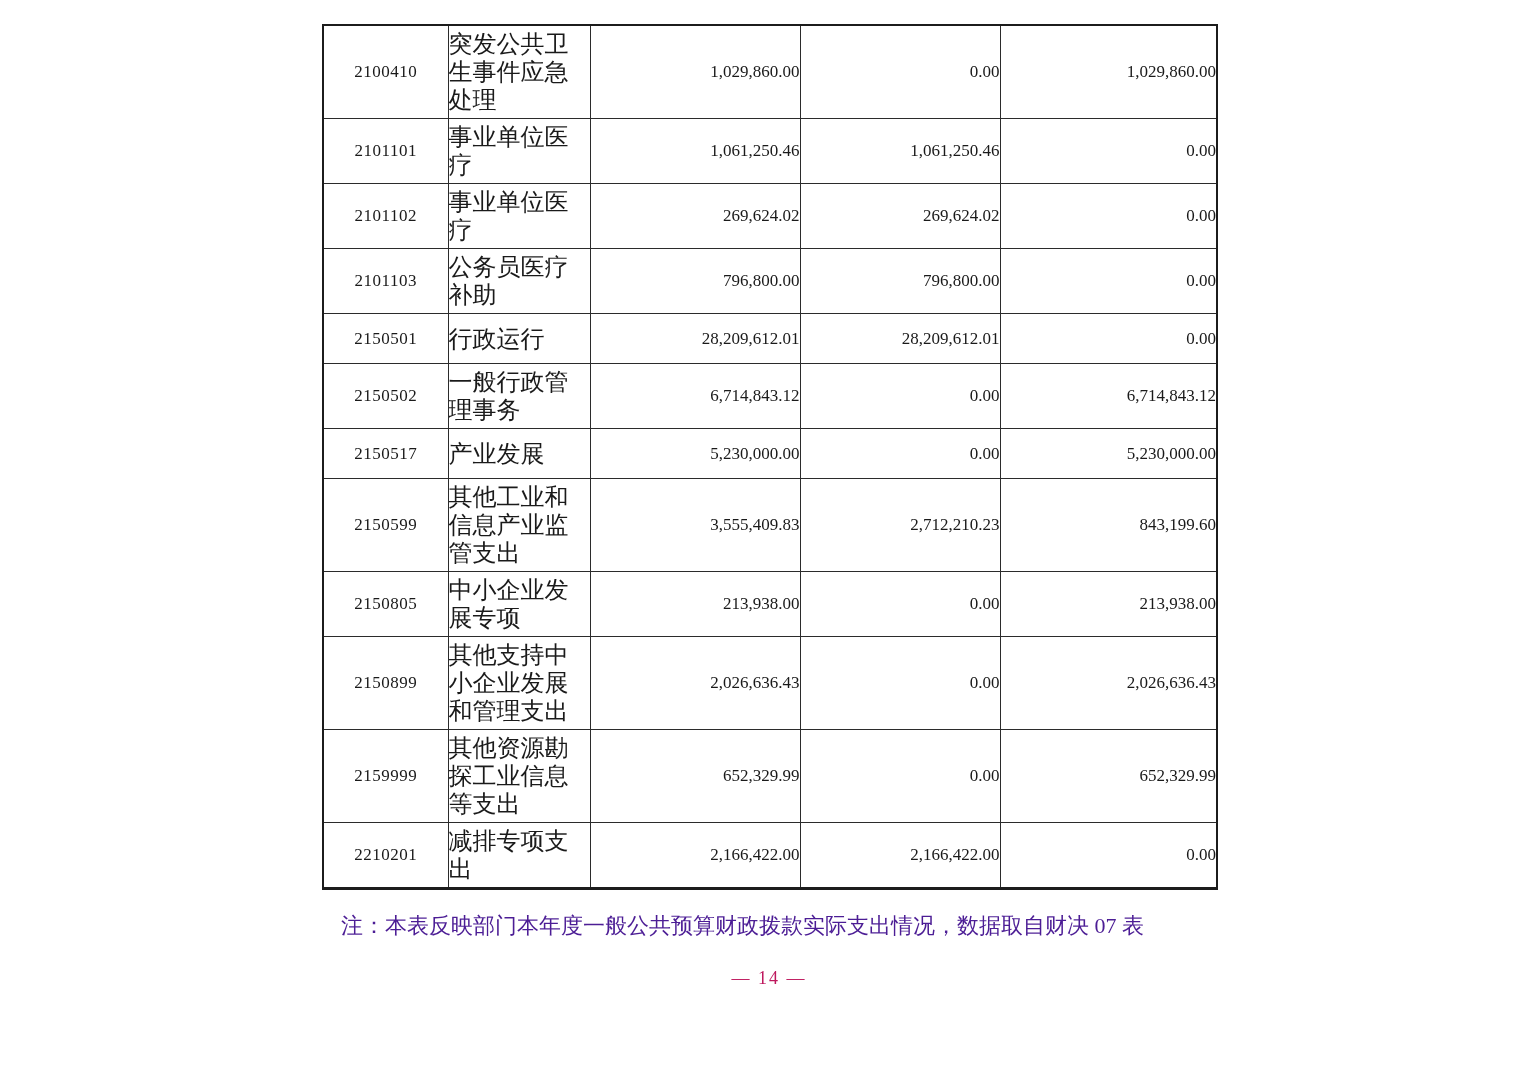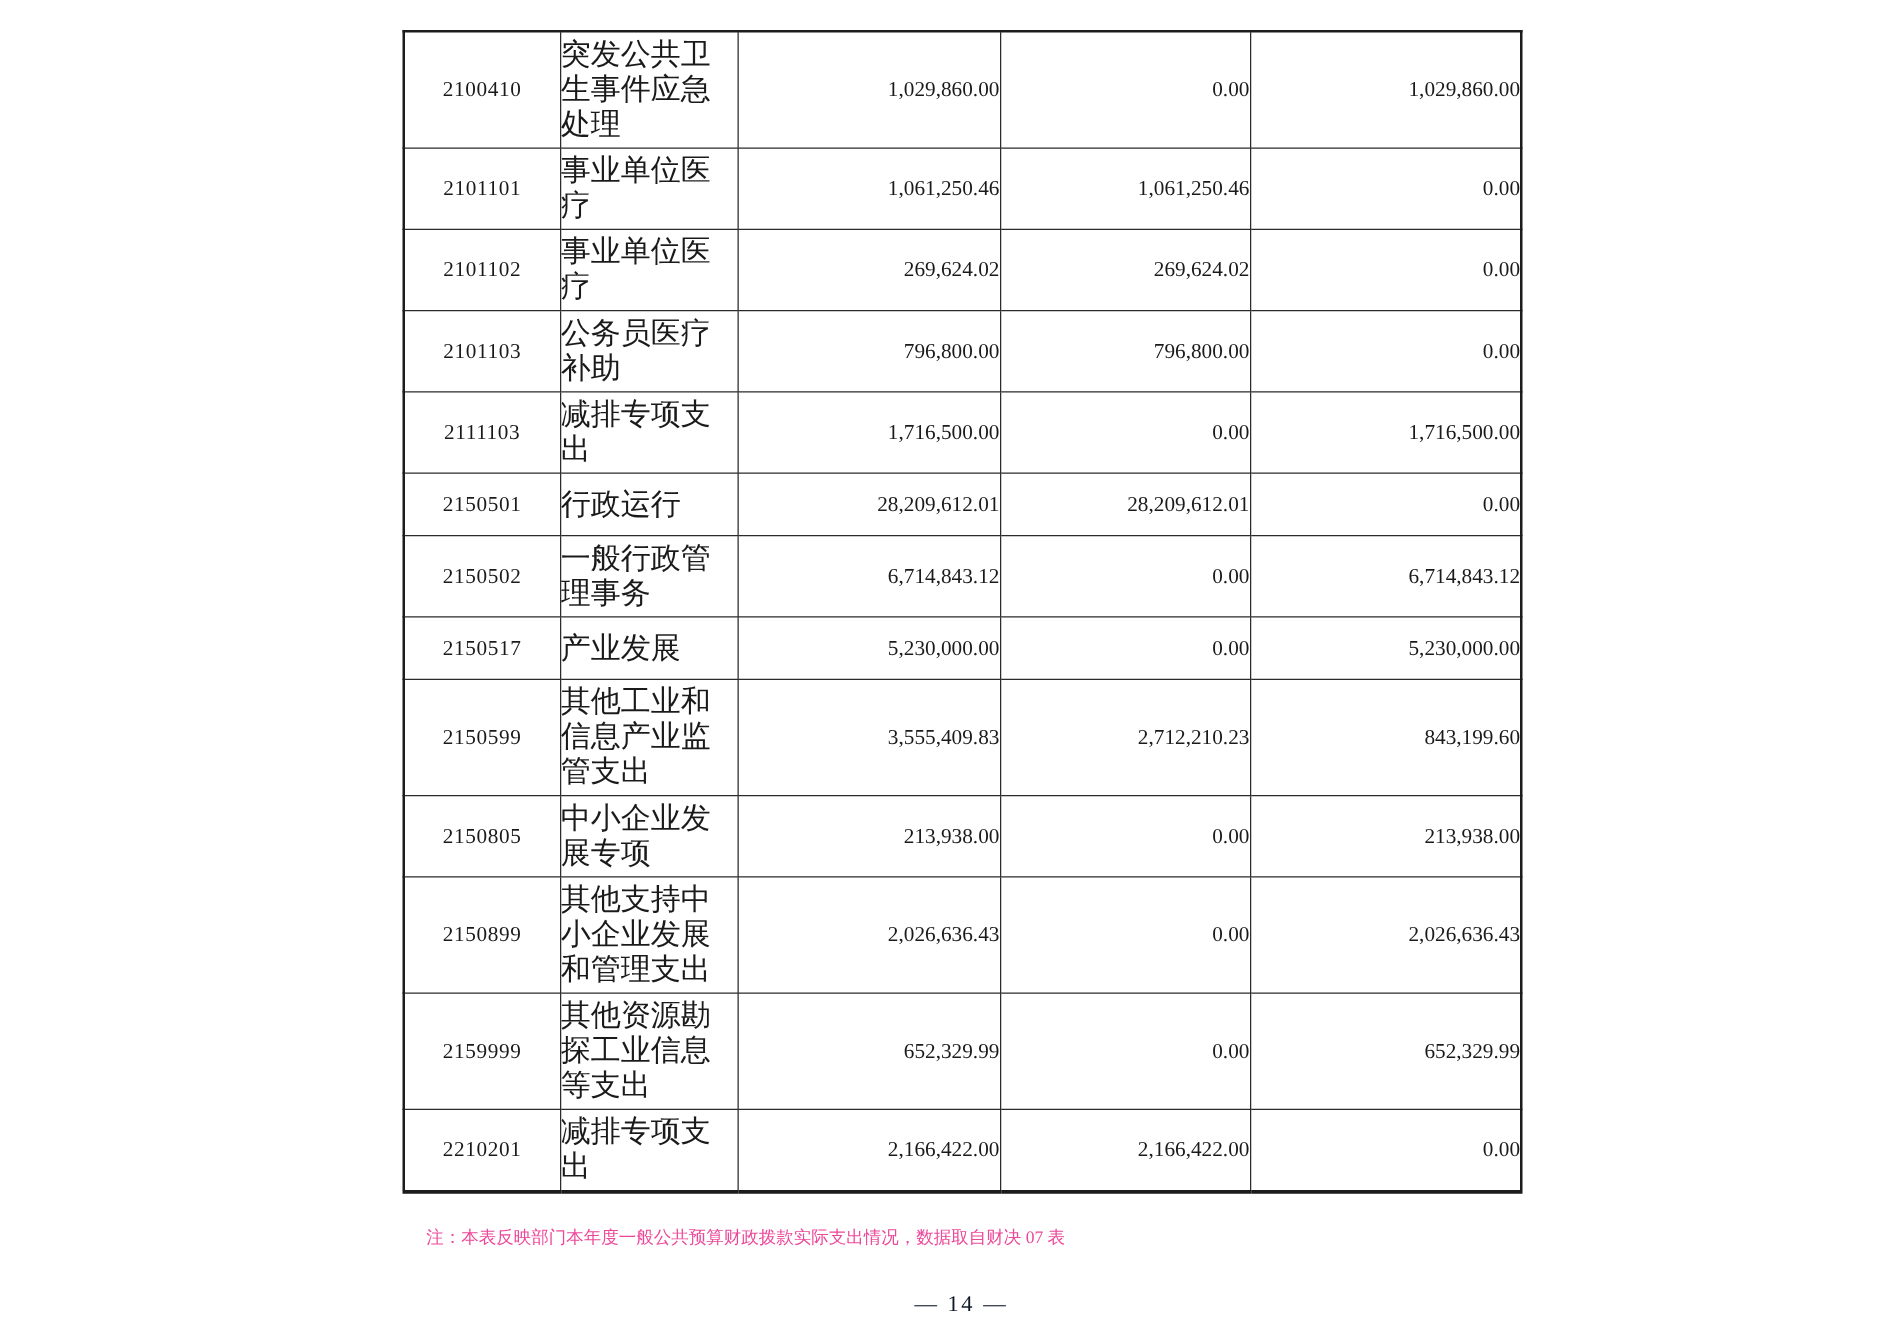"2111103" tr { html: <tr> <td>2111103</td> <td>减排专项支出</td> <td>1,716,500.00</td> <td>0.00</td> <td>1,716,500.00</td> </tr> -> none }
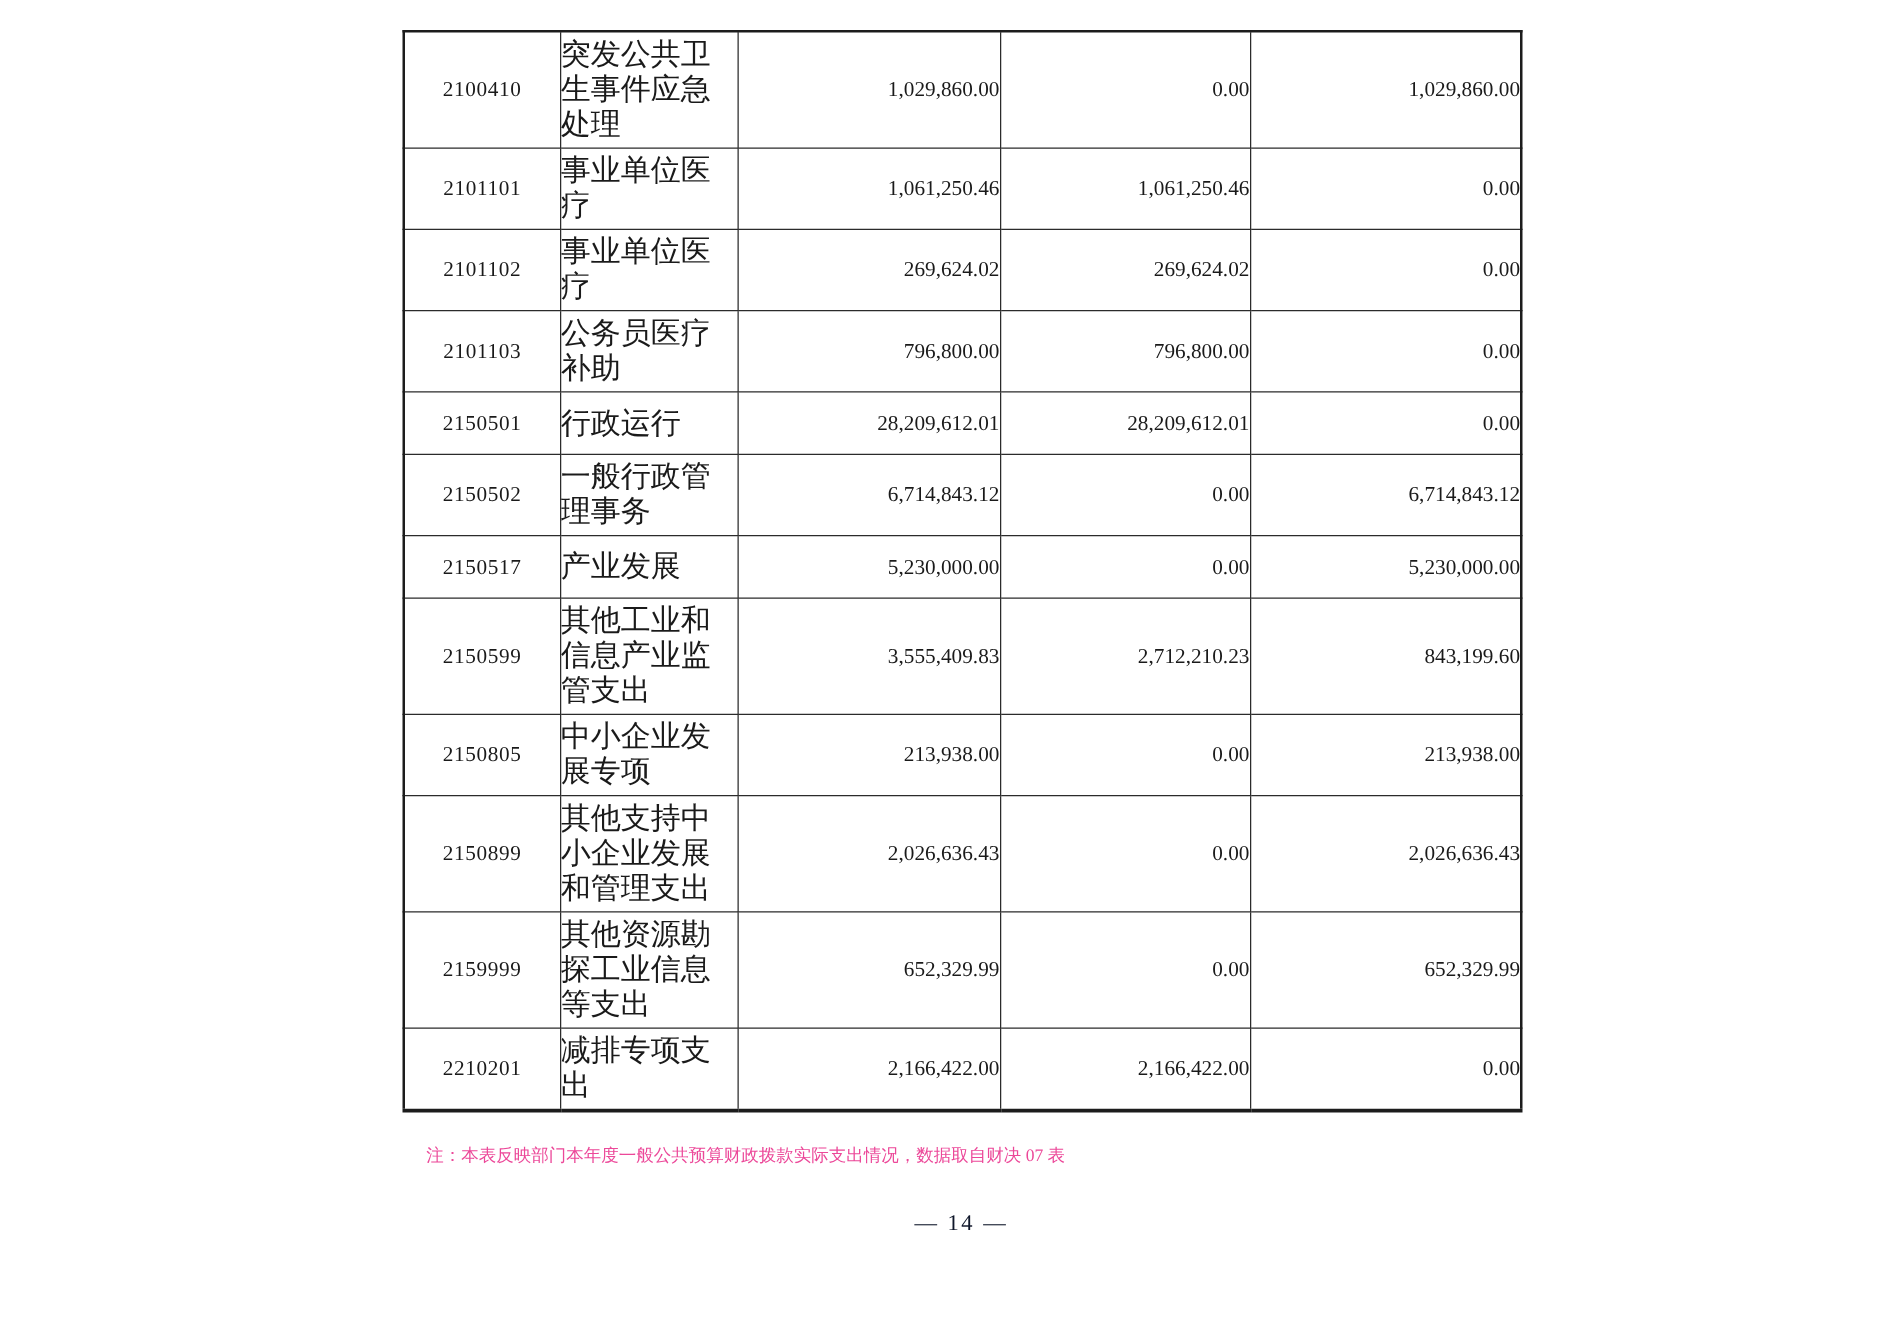"注：本表反映部门本年度一般公共预算财政拨款实际支出情况，数据取自财决 07 表" .note { color: #ec4899 -> #4c1d95; font-size: 14px -> 22px }
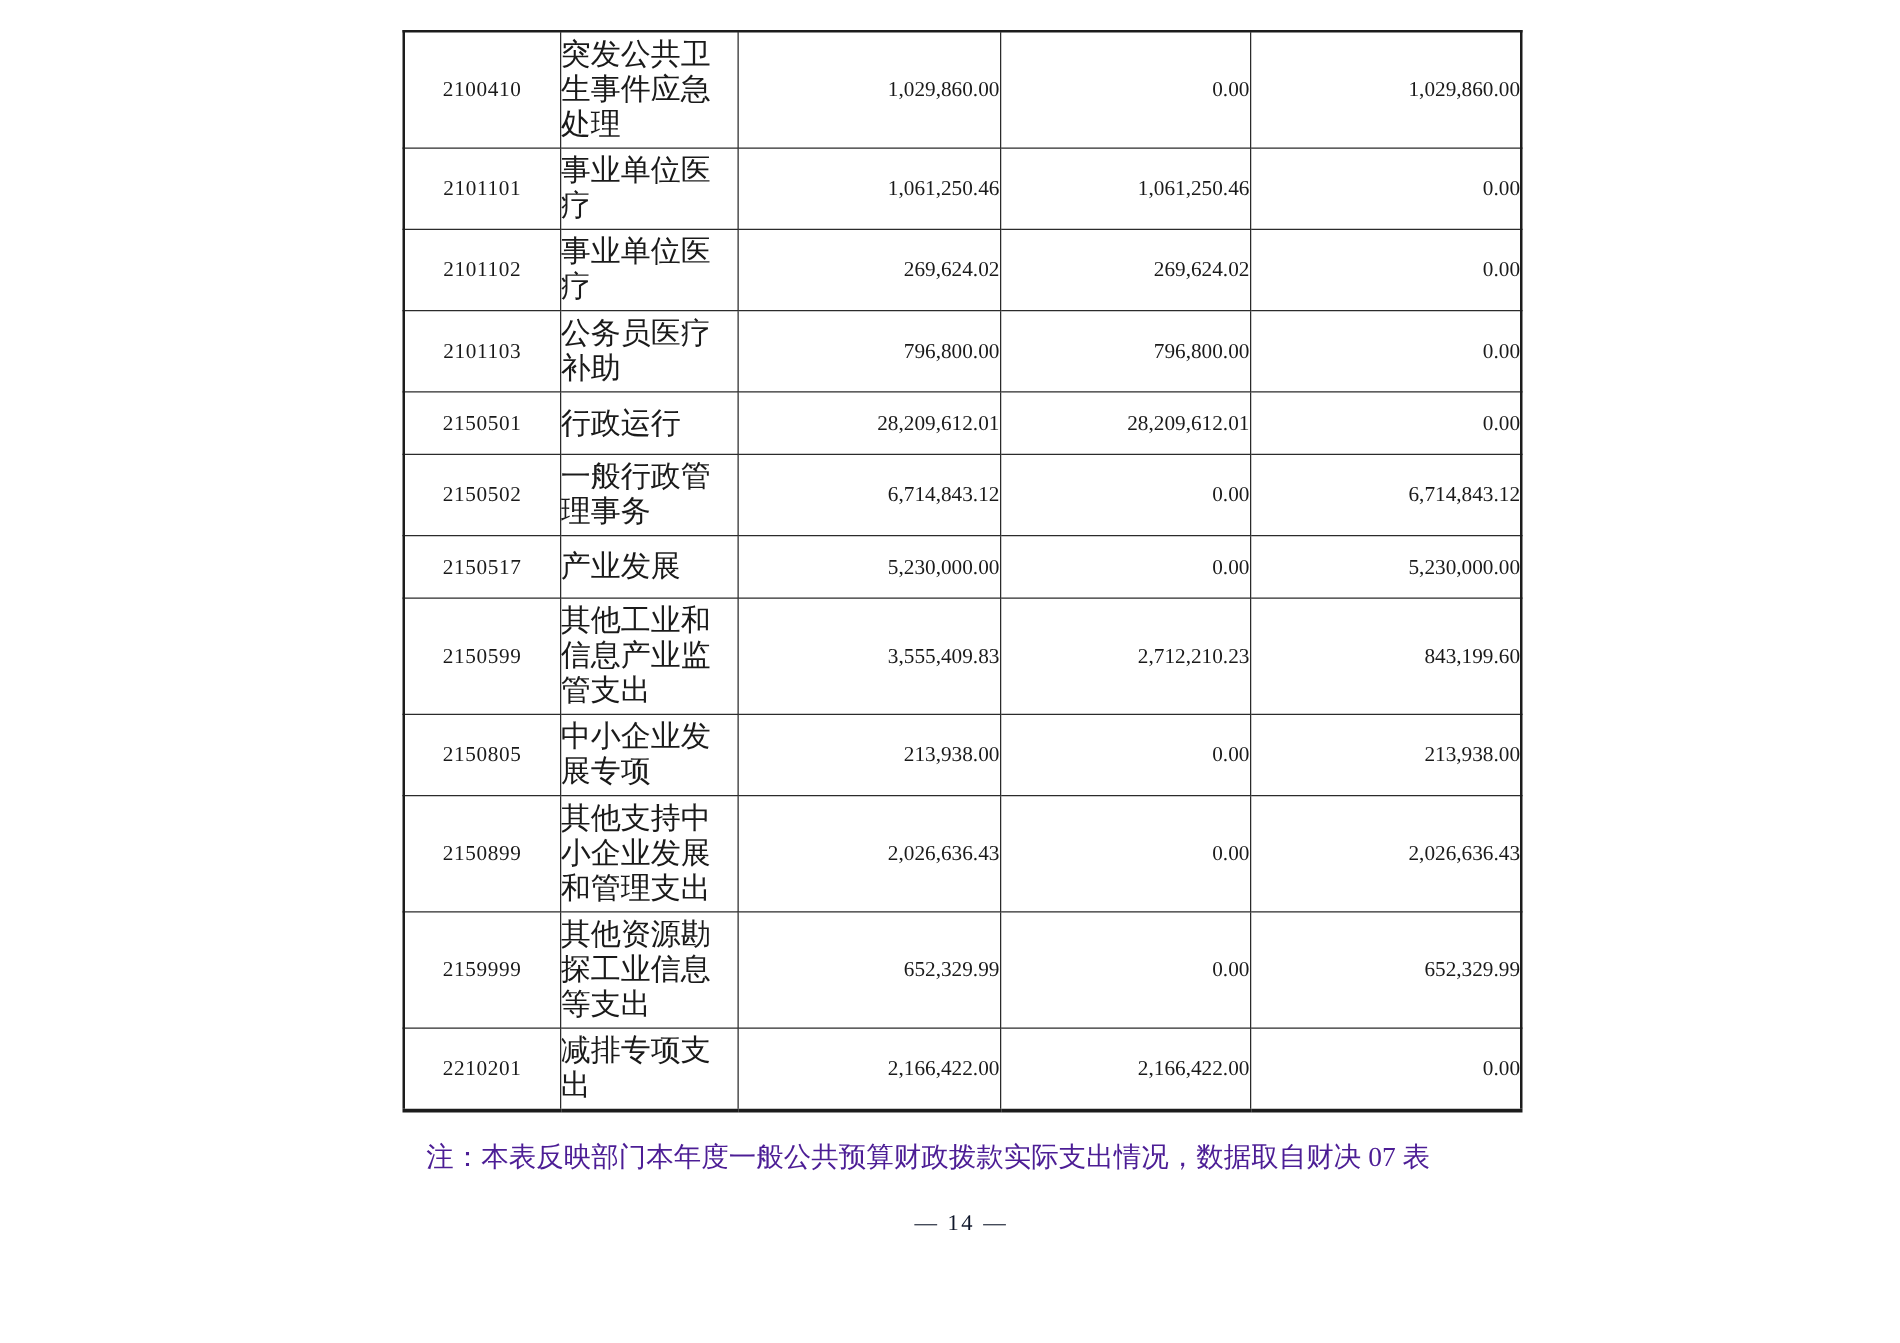"— 14 —" .page-number { color: #0f172a -> #be185d }
